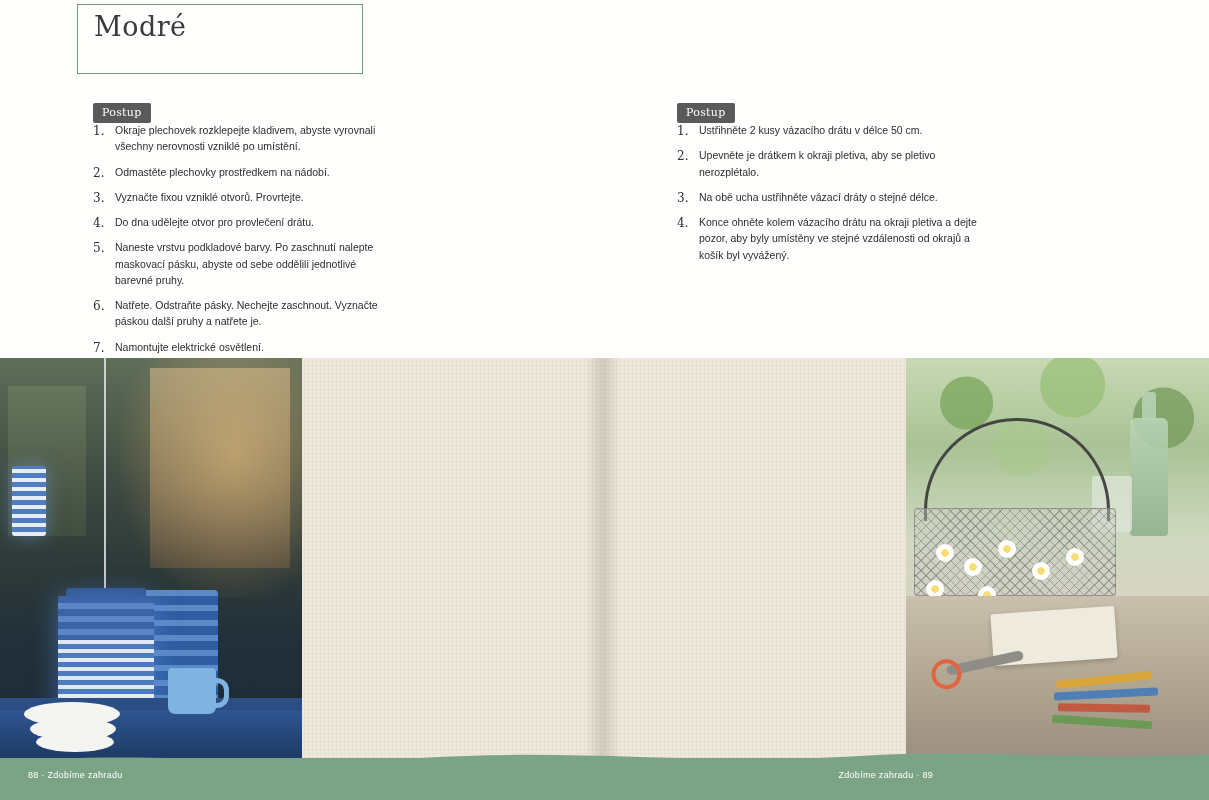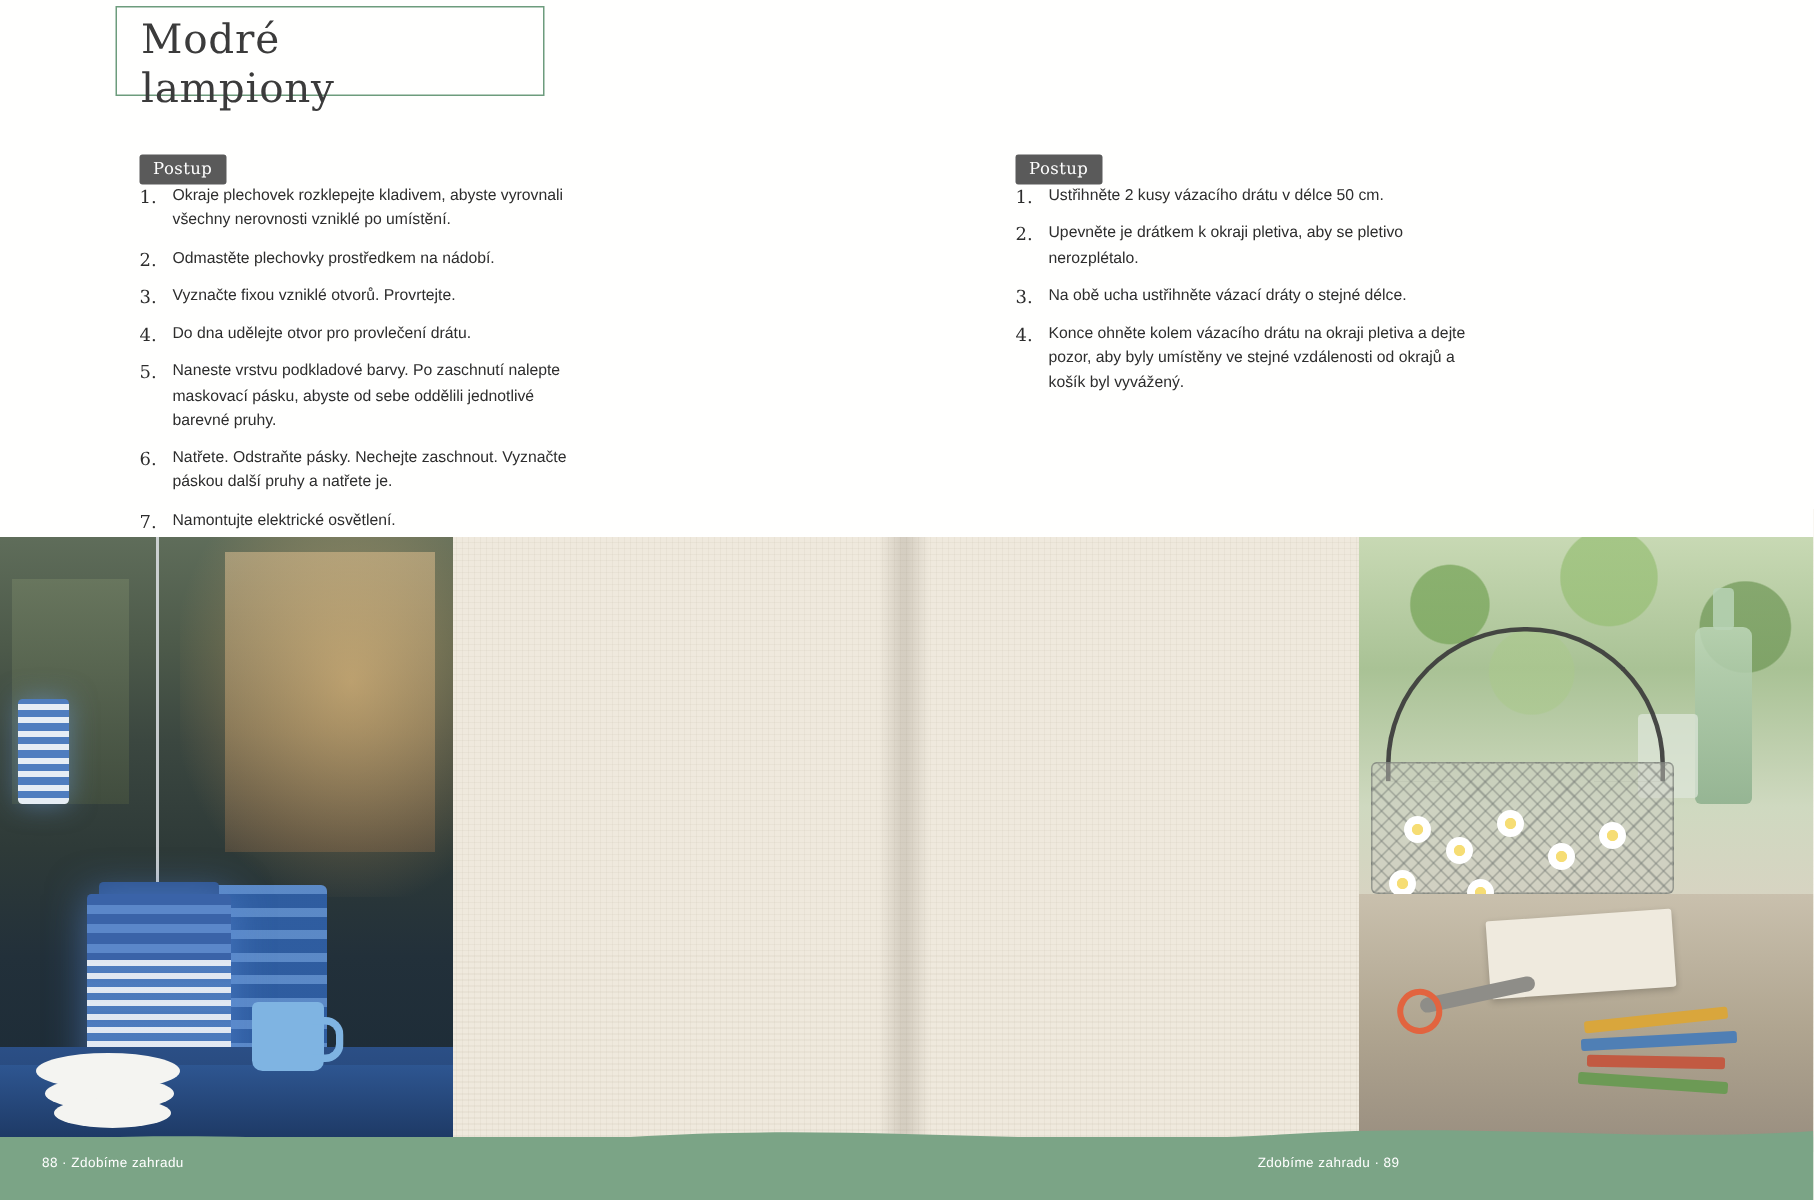"Modré" #title-left { height: 60px -> 70px }
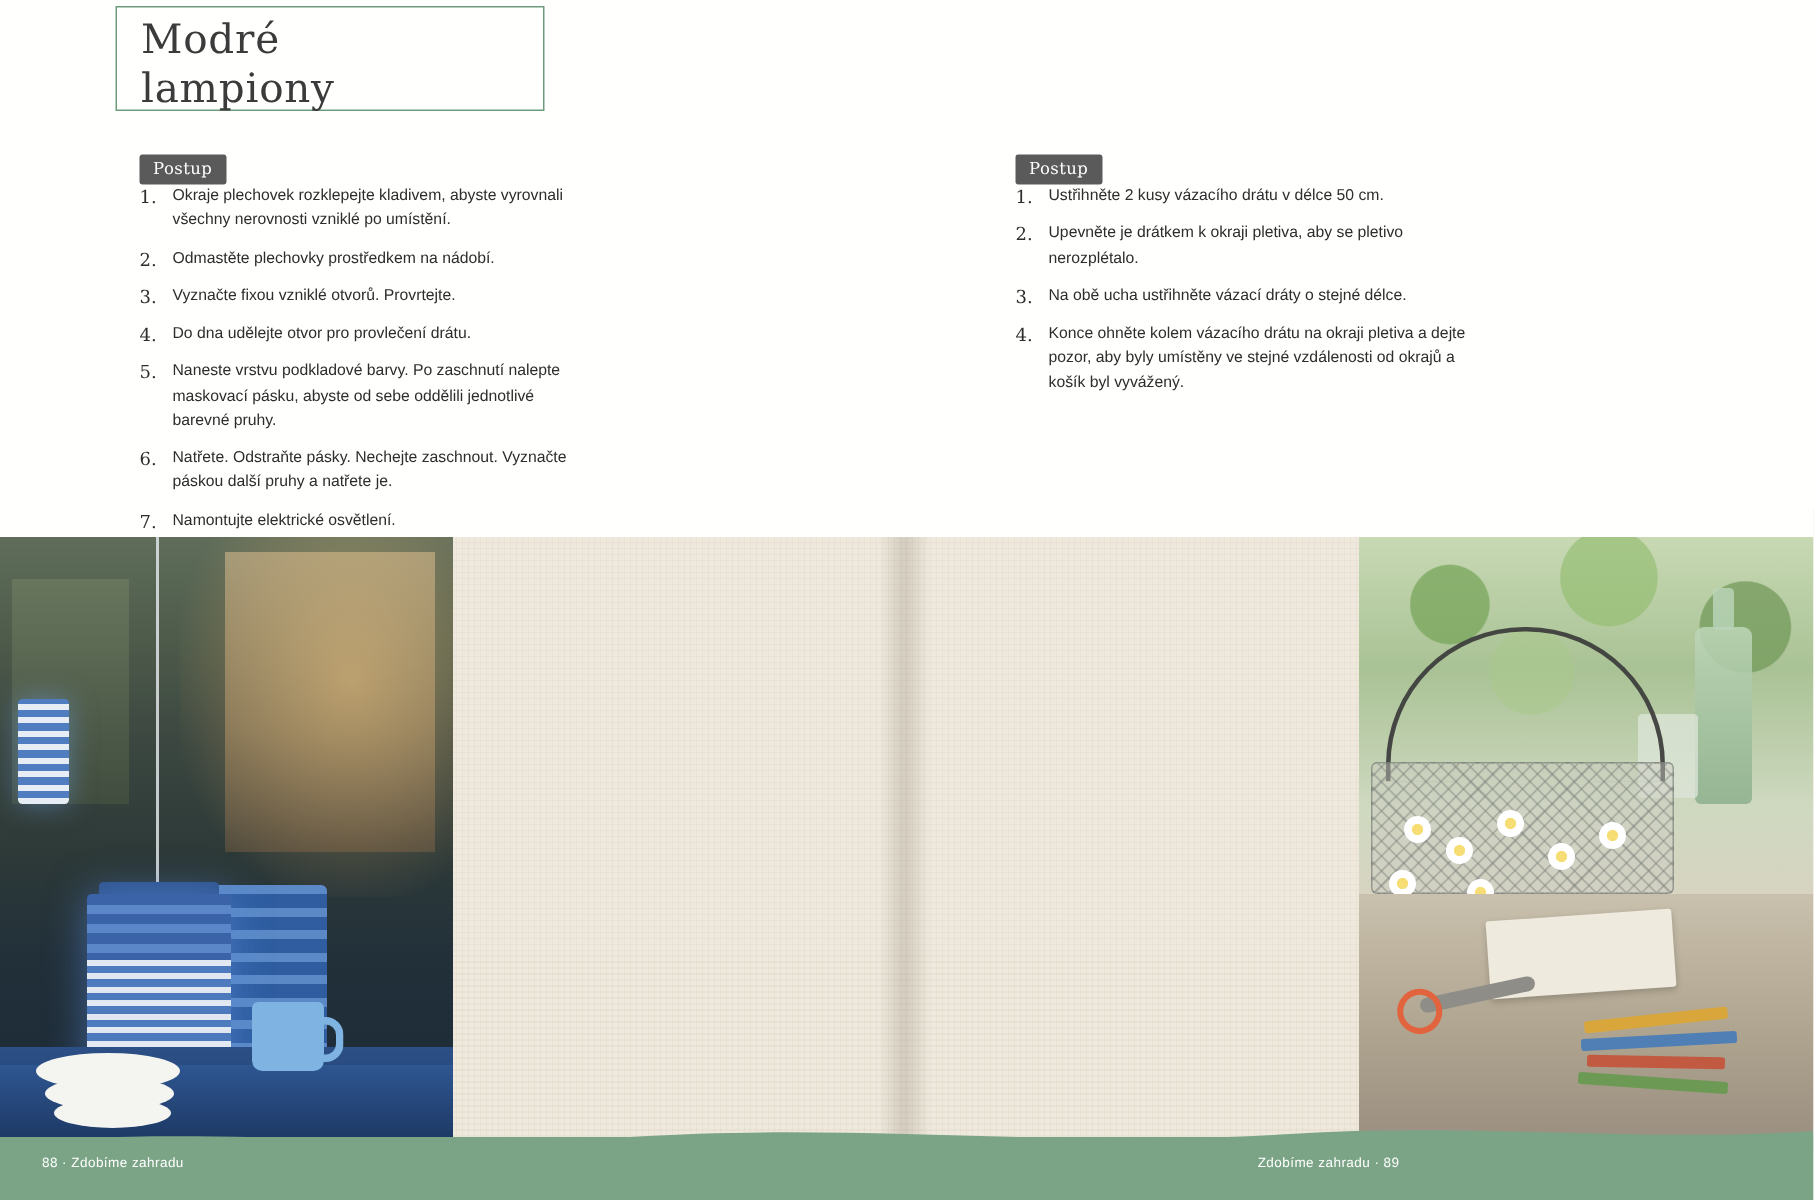"lampiony" div.title-line { html: <div>lampiony</div> -> none }
